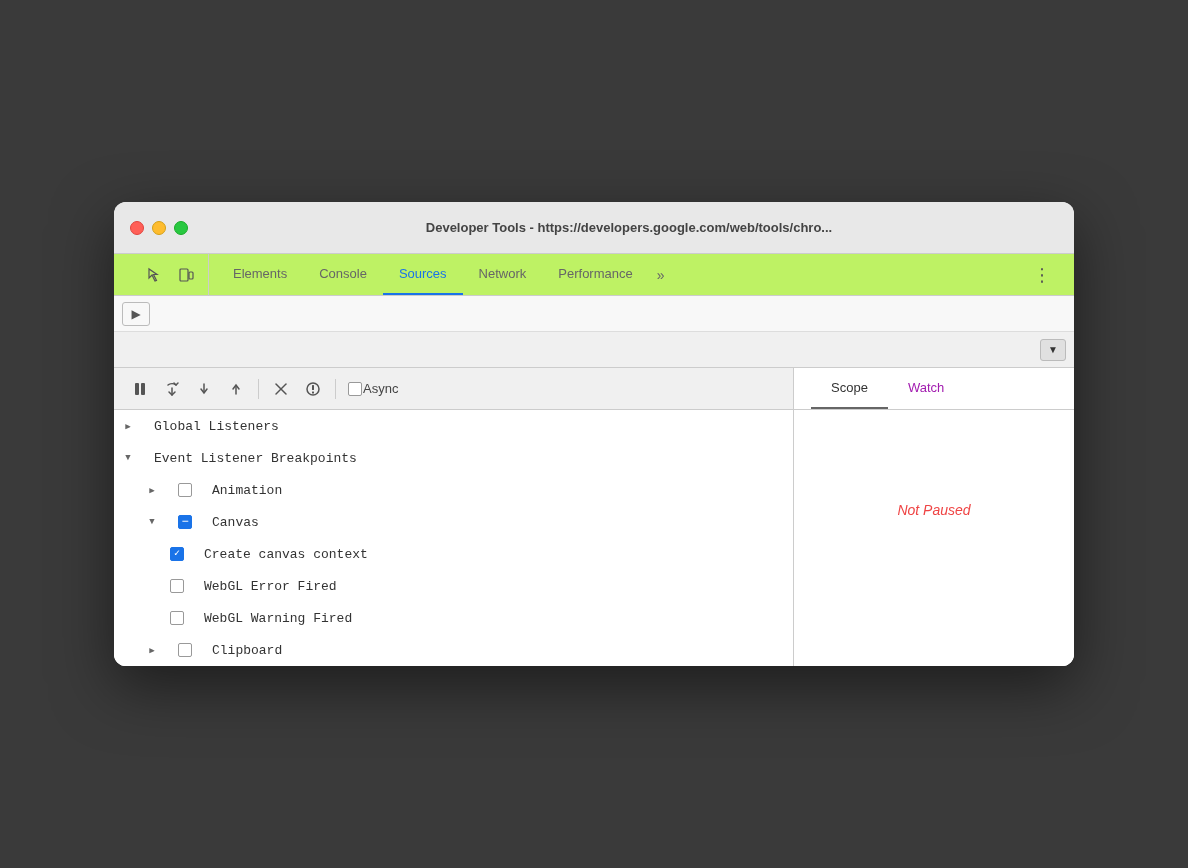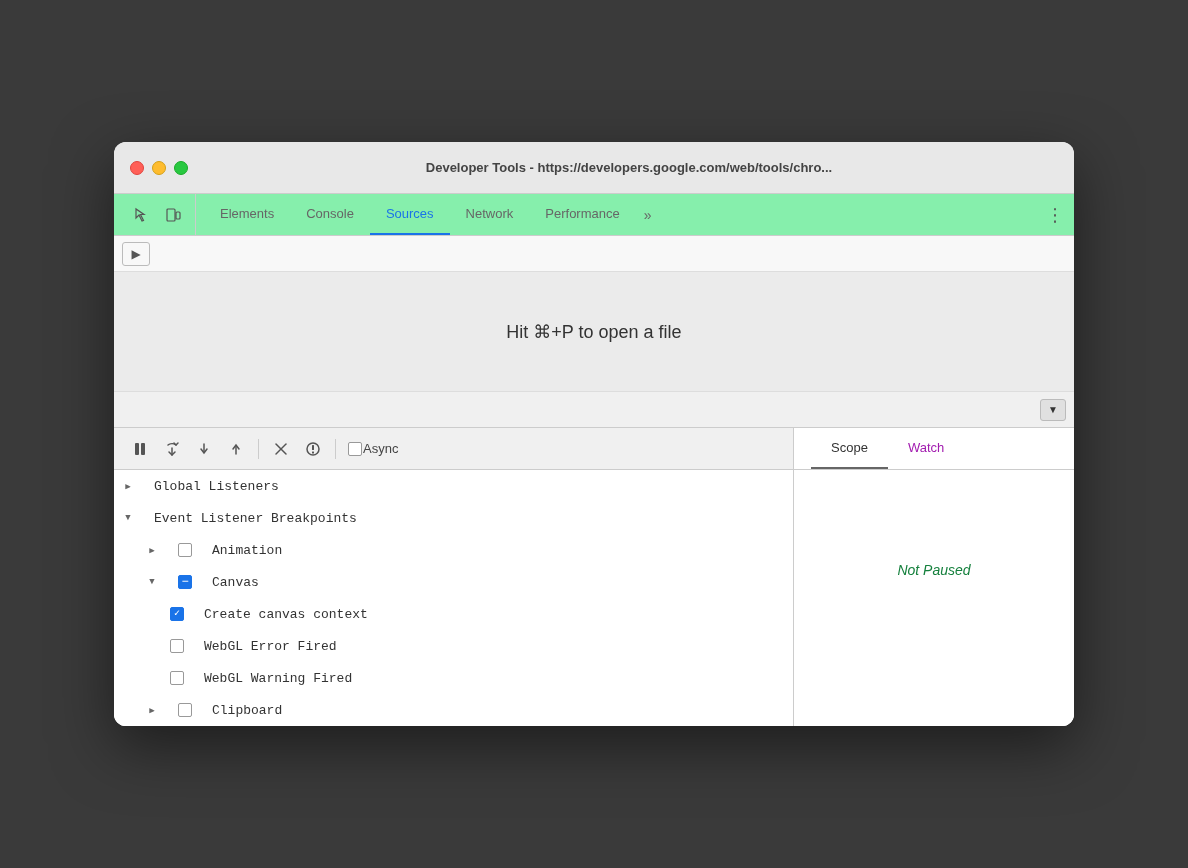"Elements" .tab-bar { background: #86efac -> #bef264; padding: 0 5px -> 0 18px }
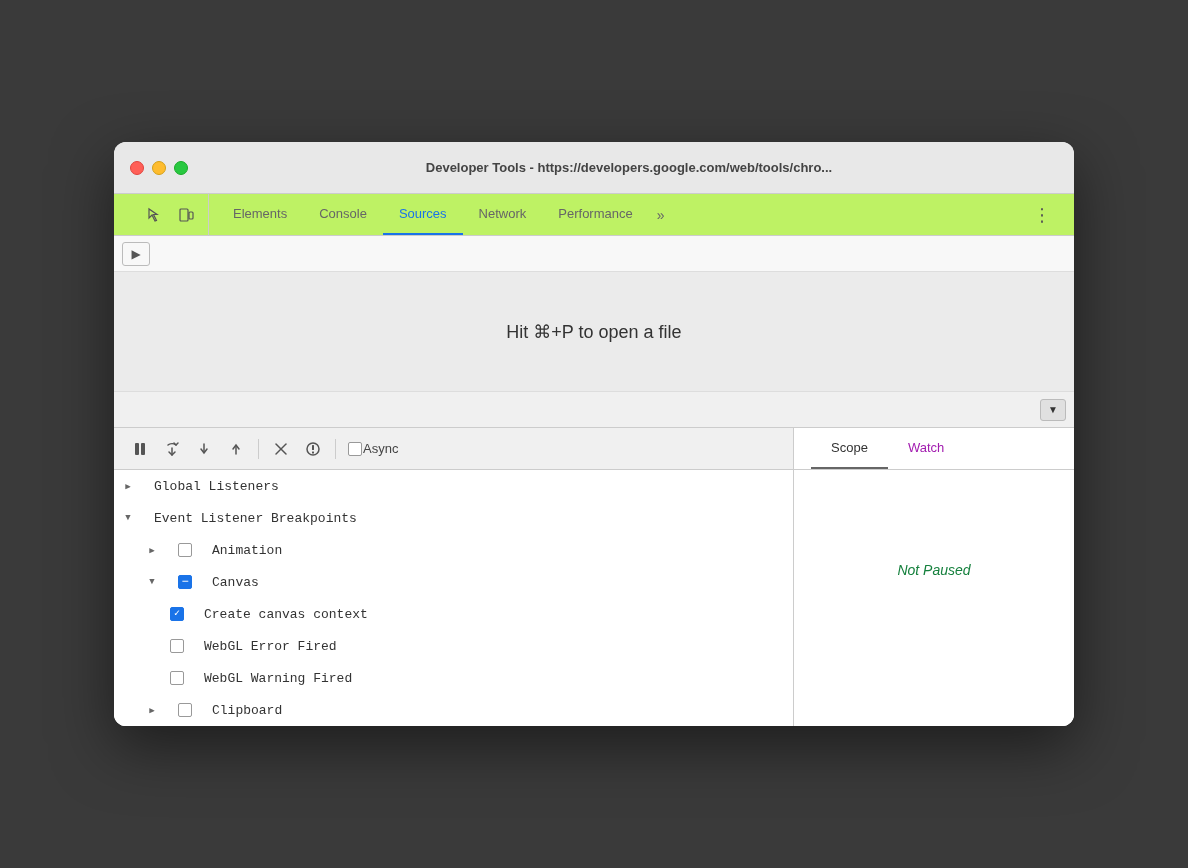"Hit ⌘+P to open a" div.main-content { html: <div> <span>Hit ⌘+P to open a file</span> </div> -> none }
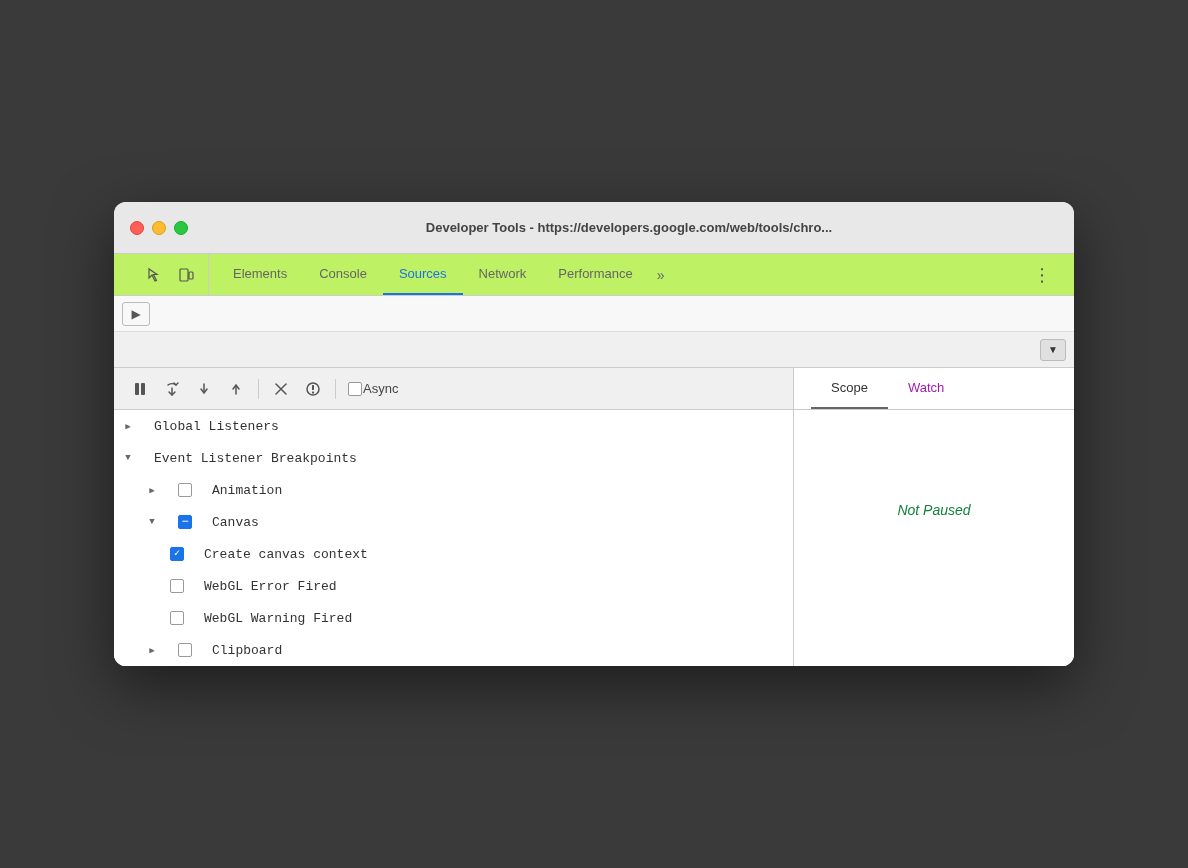"Not Paused" .not-paused-text { color: #15803d -> #ef4444 }
